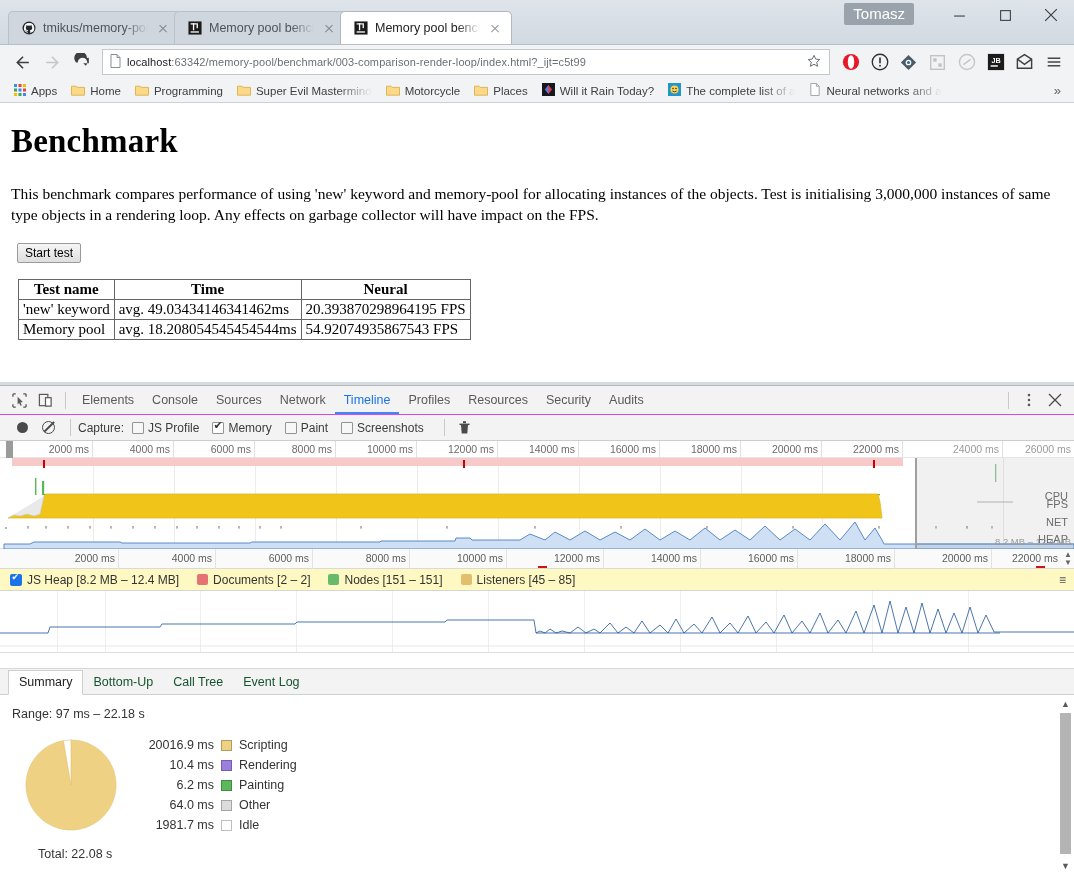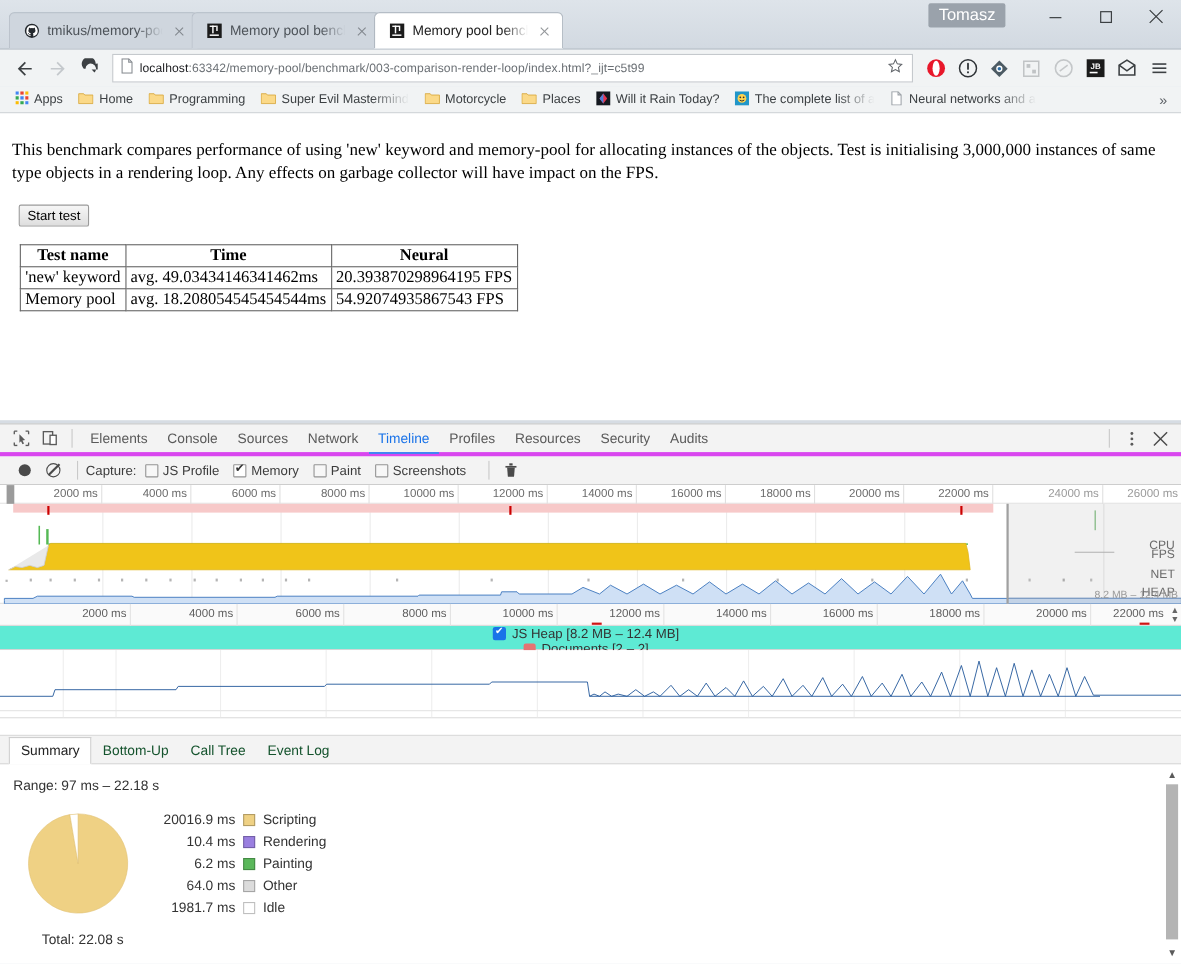"Benchmark" h1 { html: none -> <h1>Benchmark</h1> }
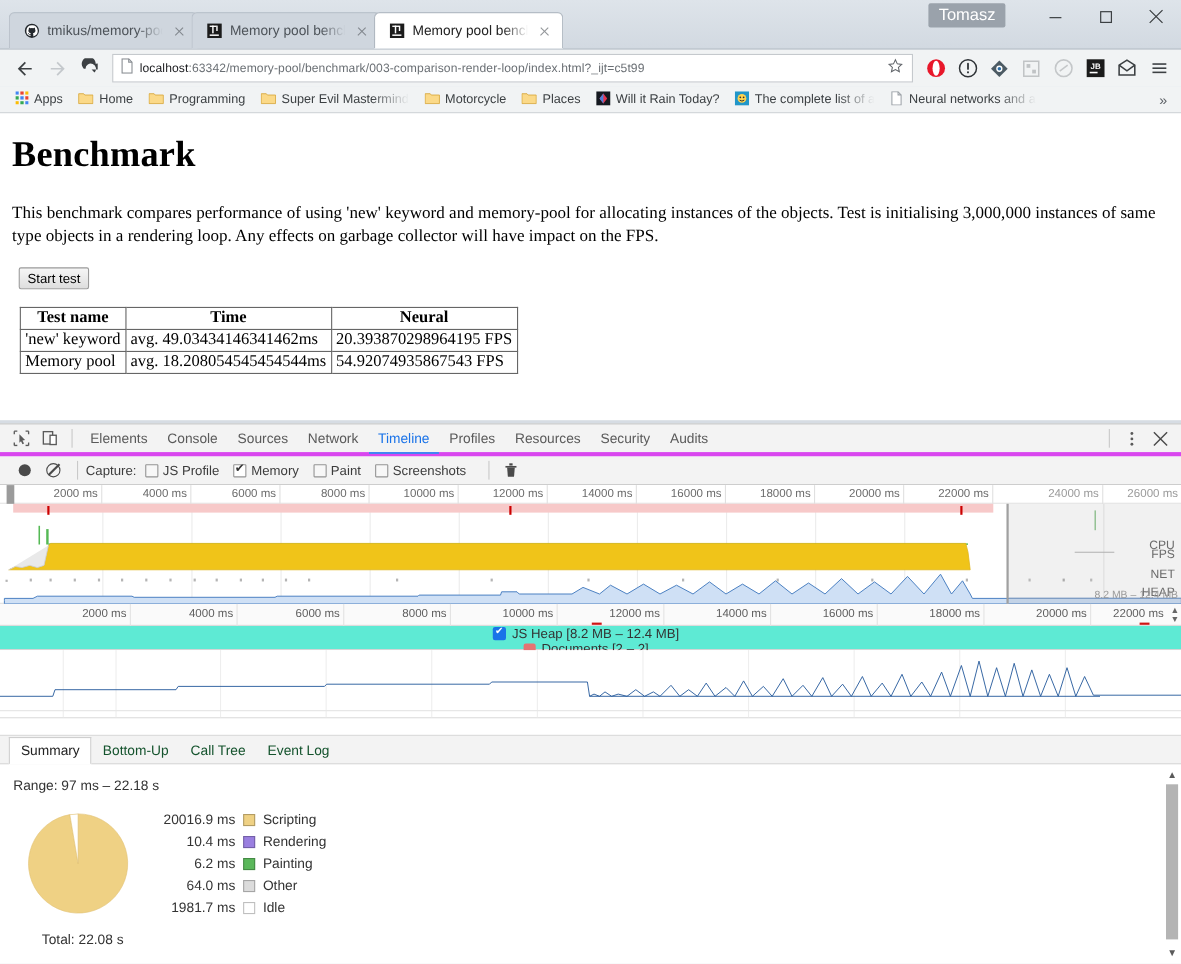"Elements" .dt-tabbar { border-bottom: 4px solid #d946ef -> 1px solid #d946ef }
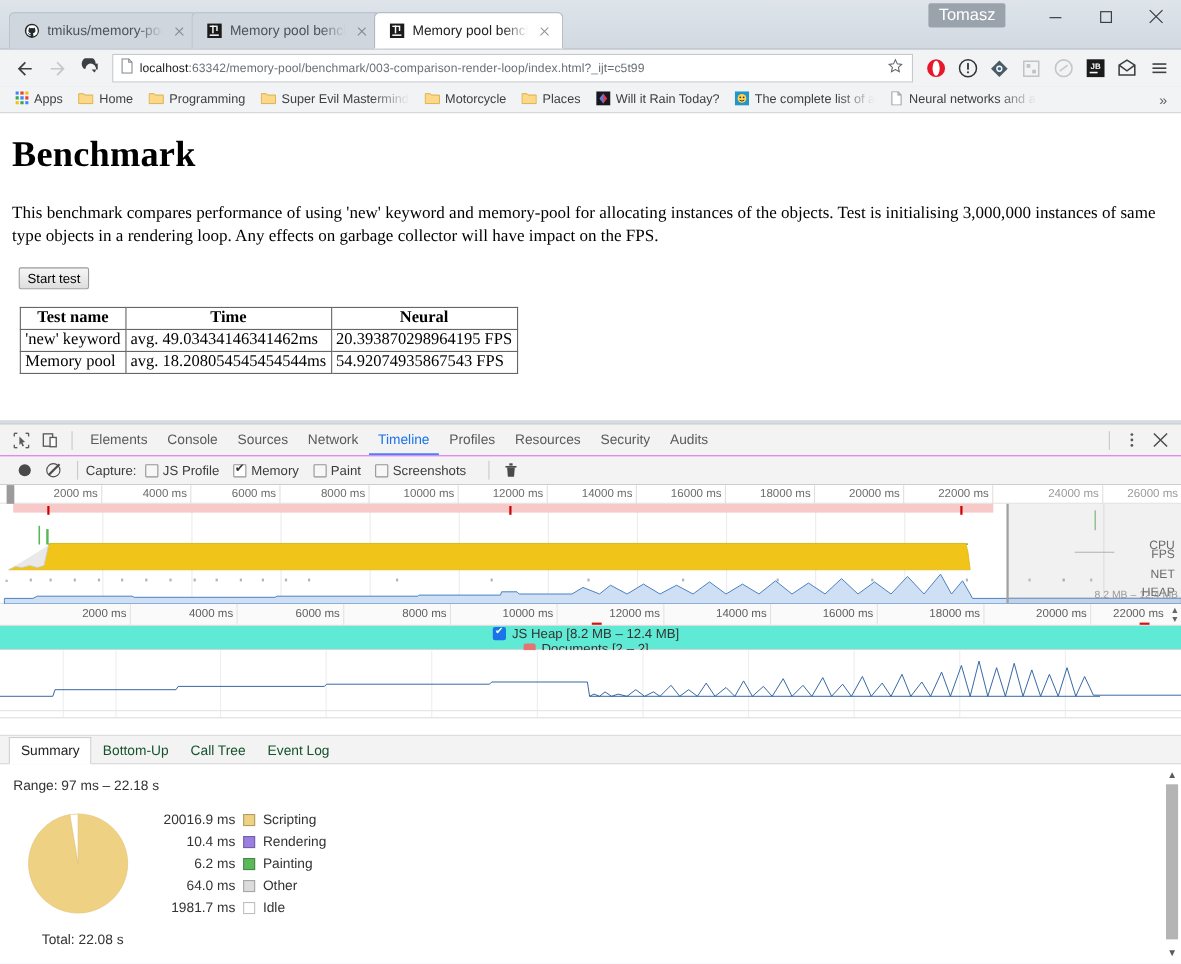"JS Heap [8.2 MB –" .counters-bar { background: #5eead4 -> #fef9c3; flex-direction: column -> none }
